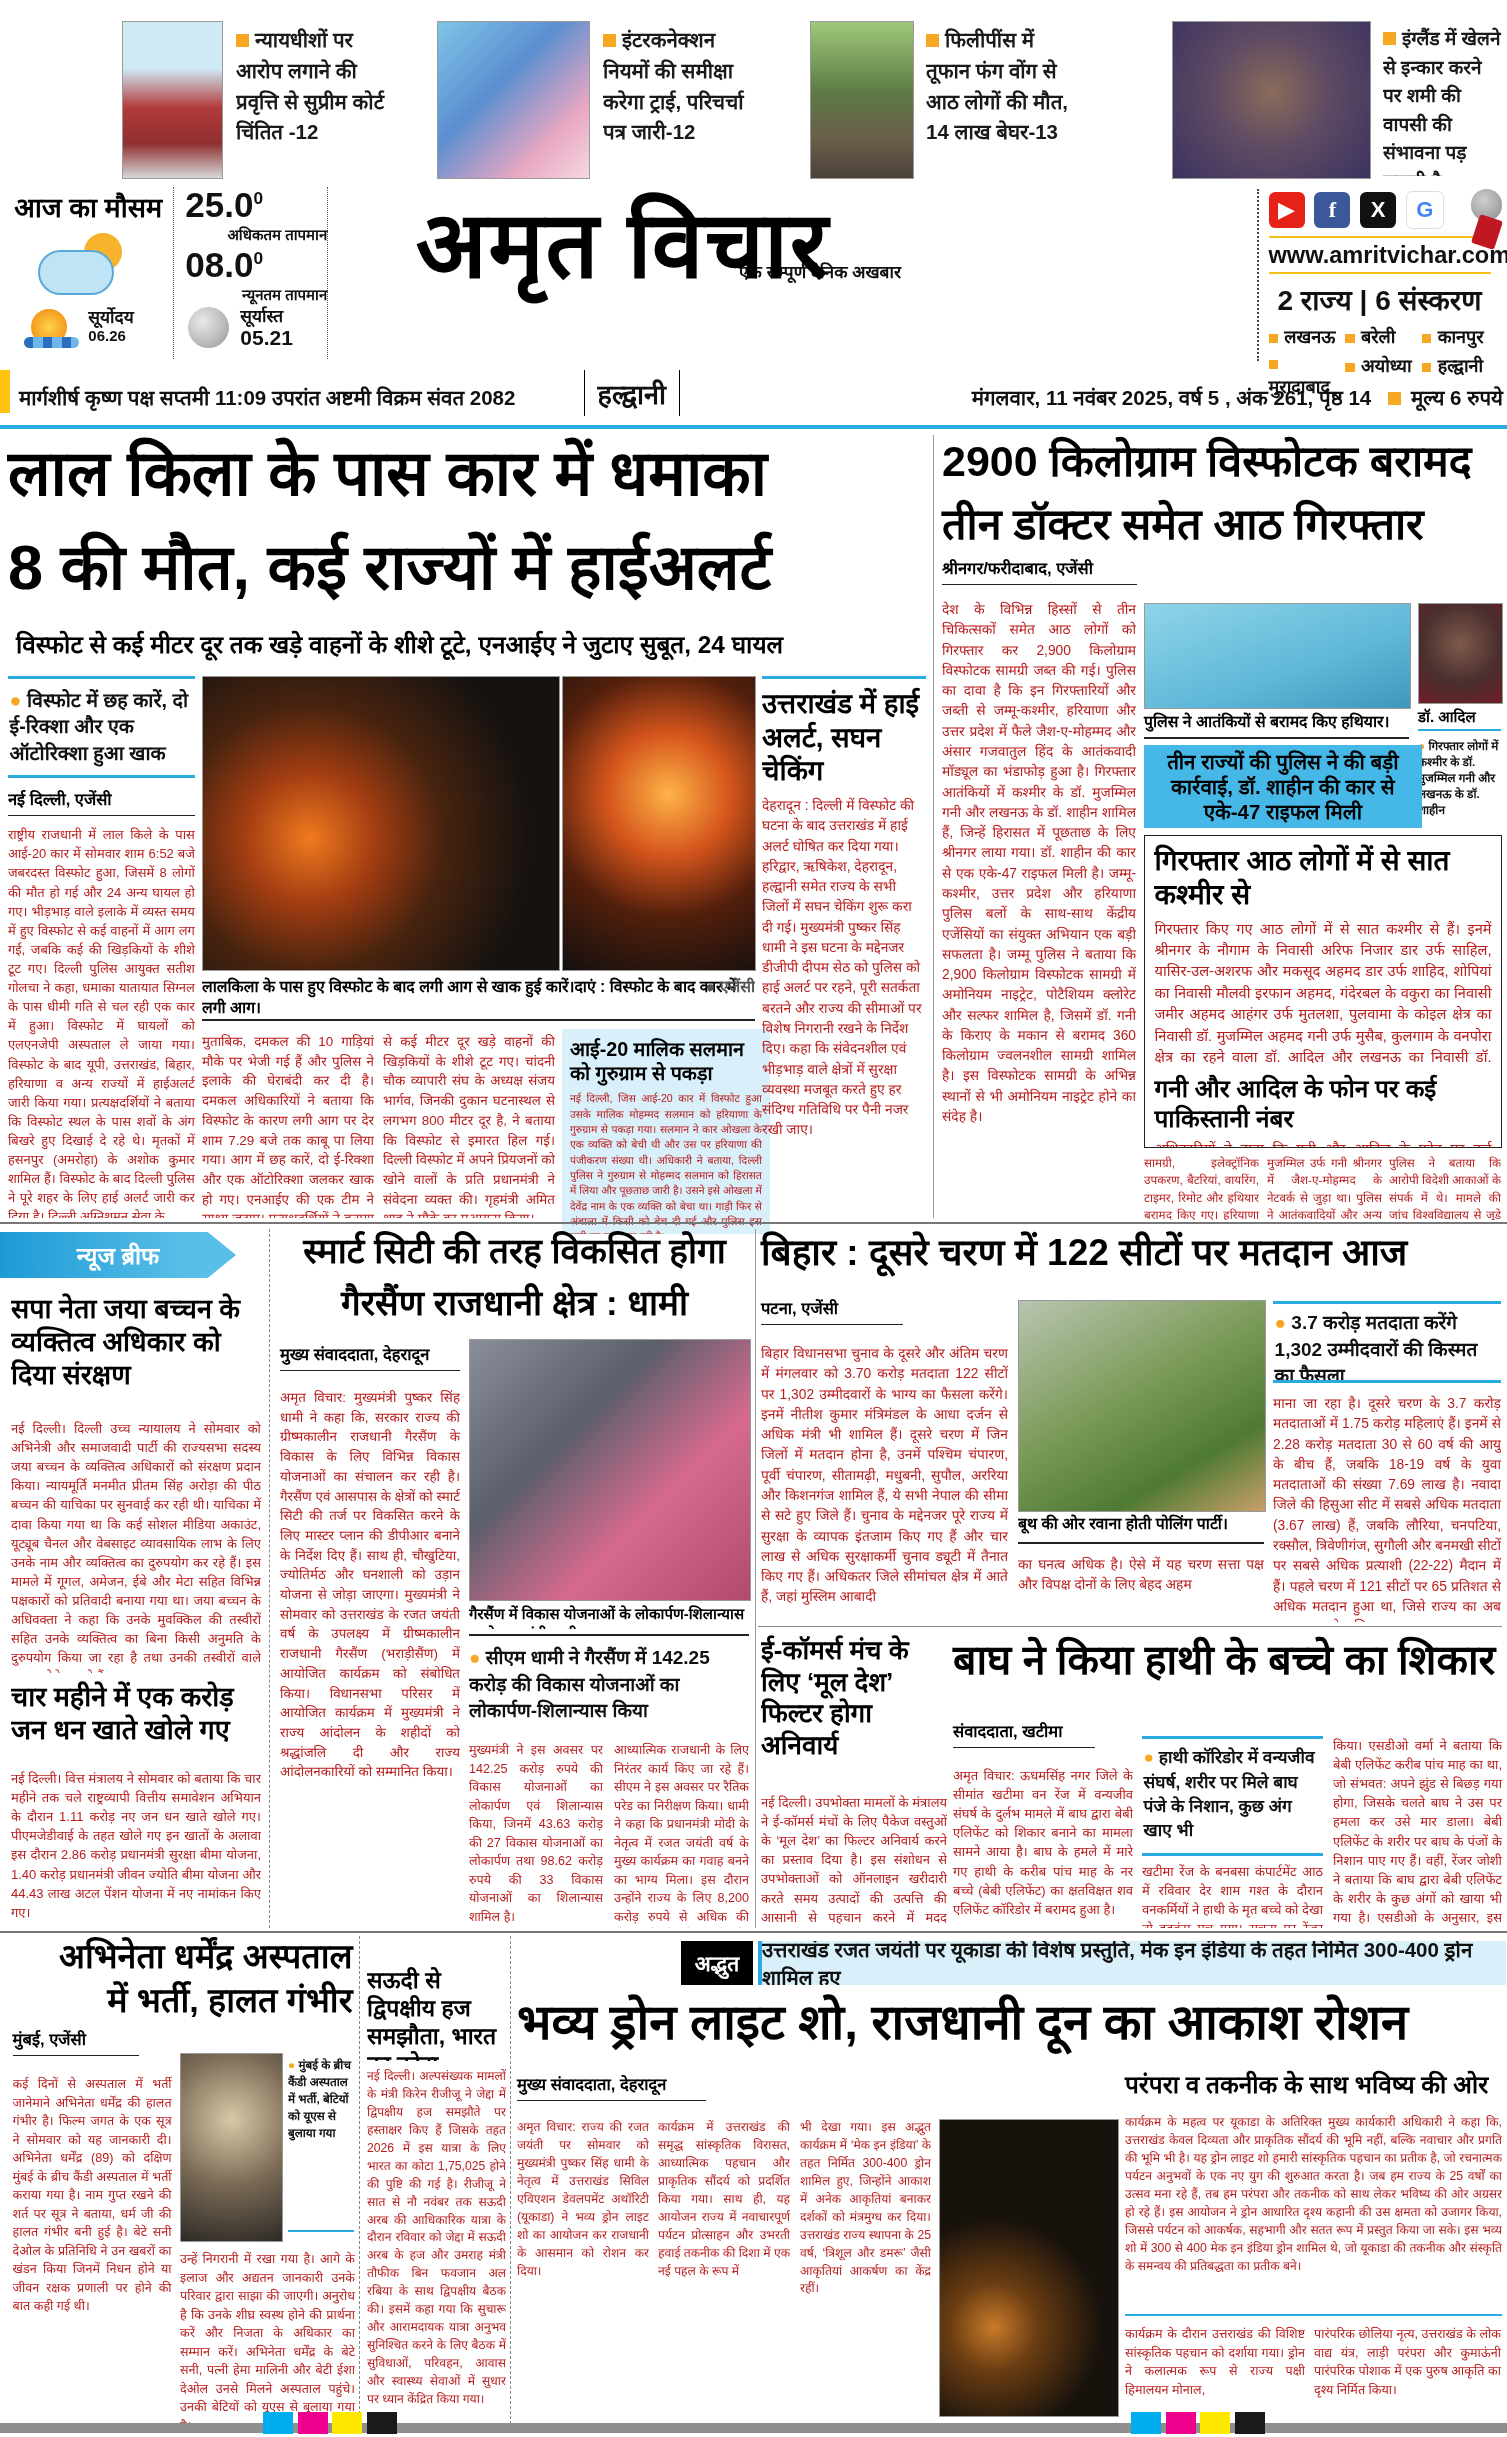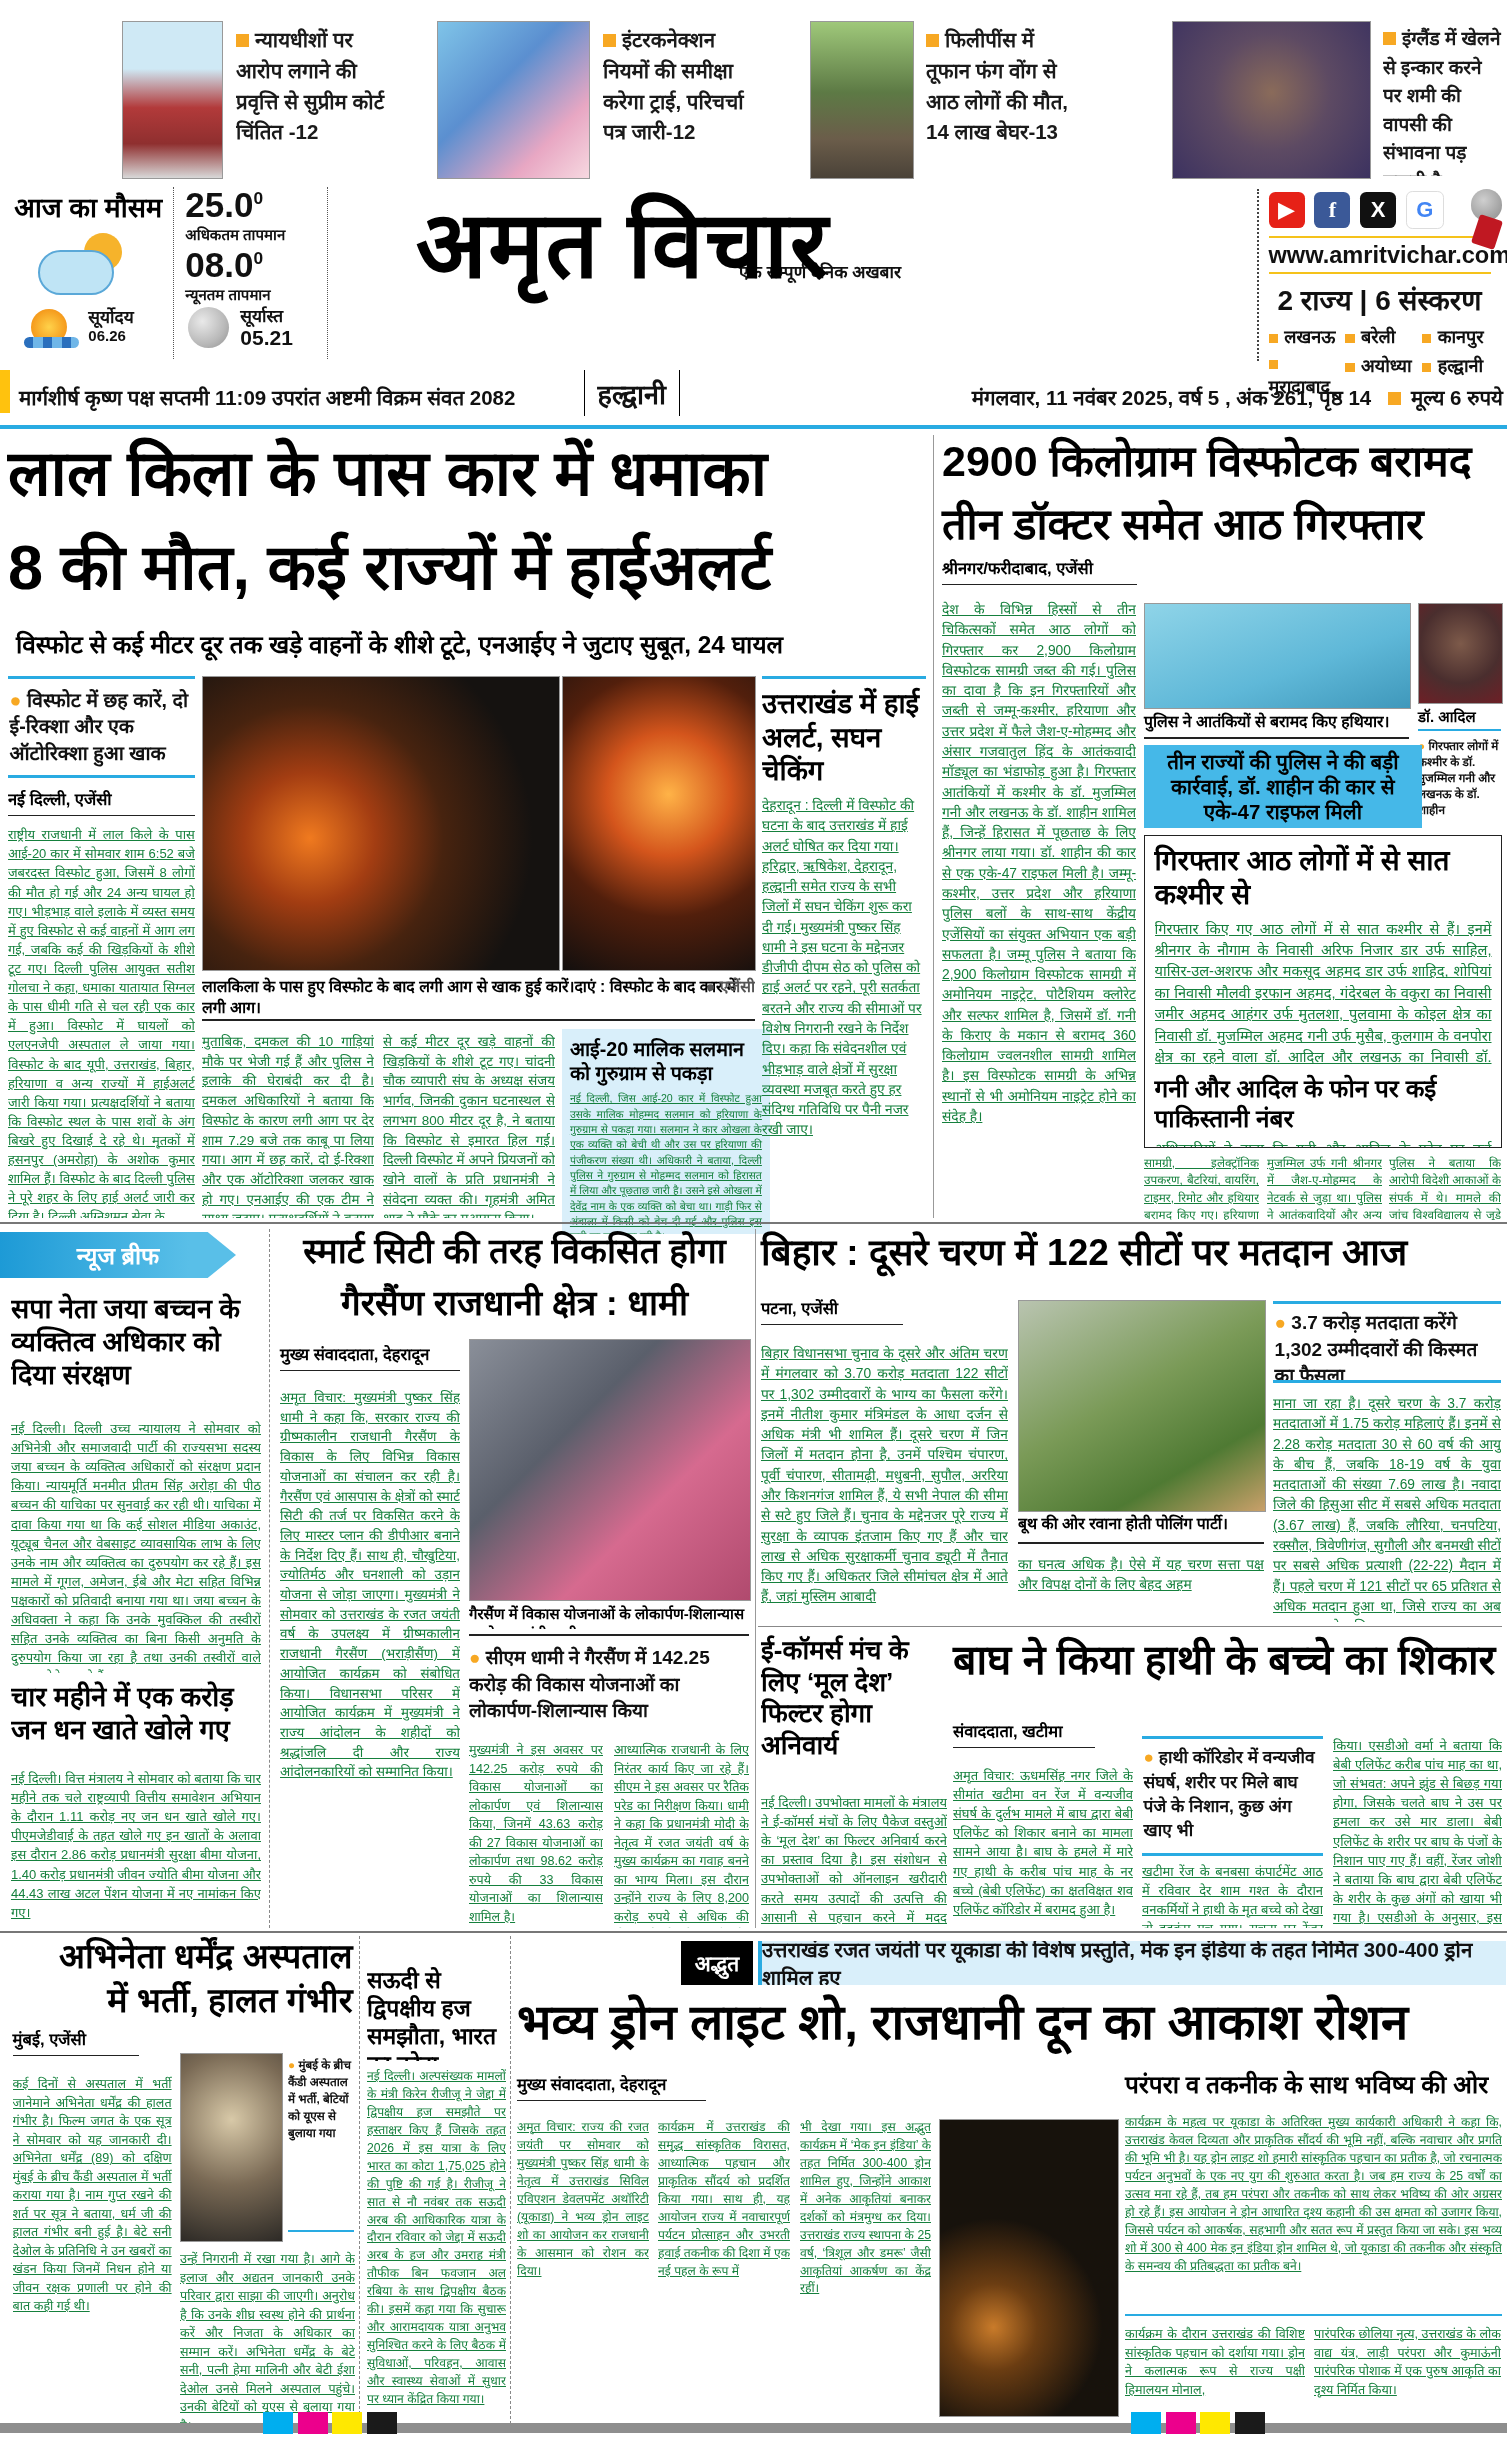"अधिकतम तापमान" .smallb { text-align: none -> right }
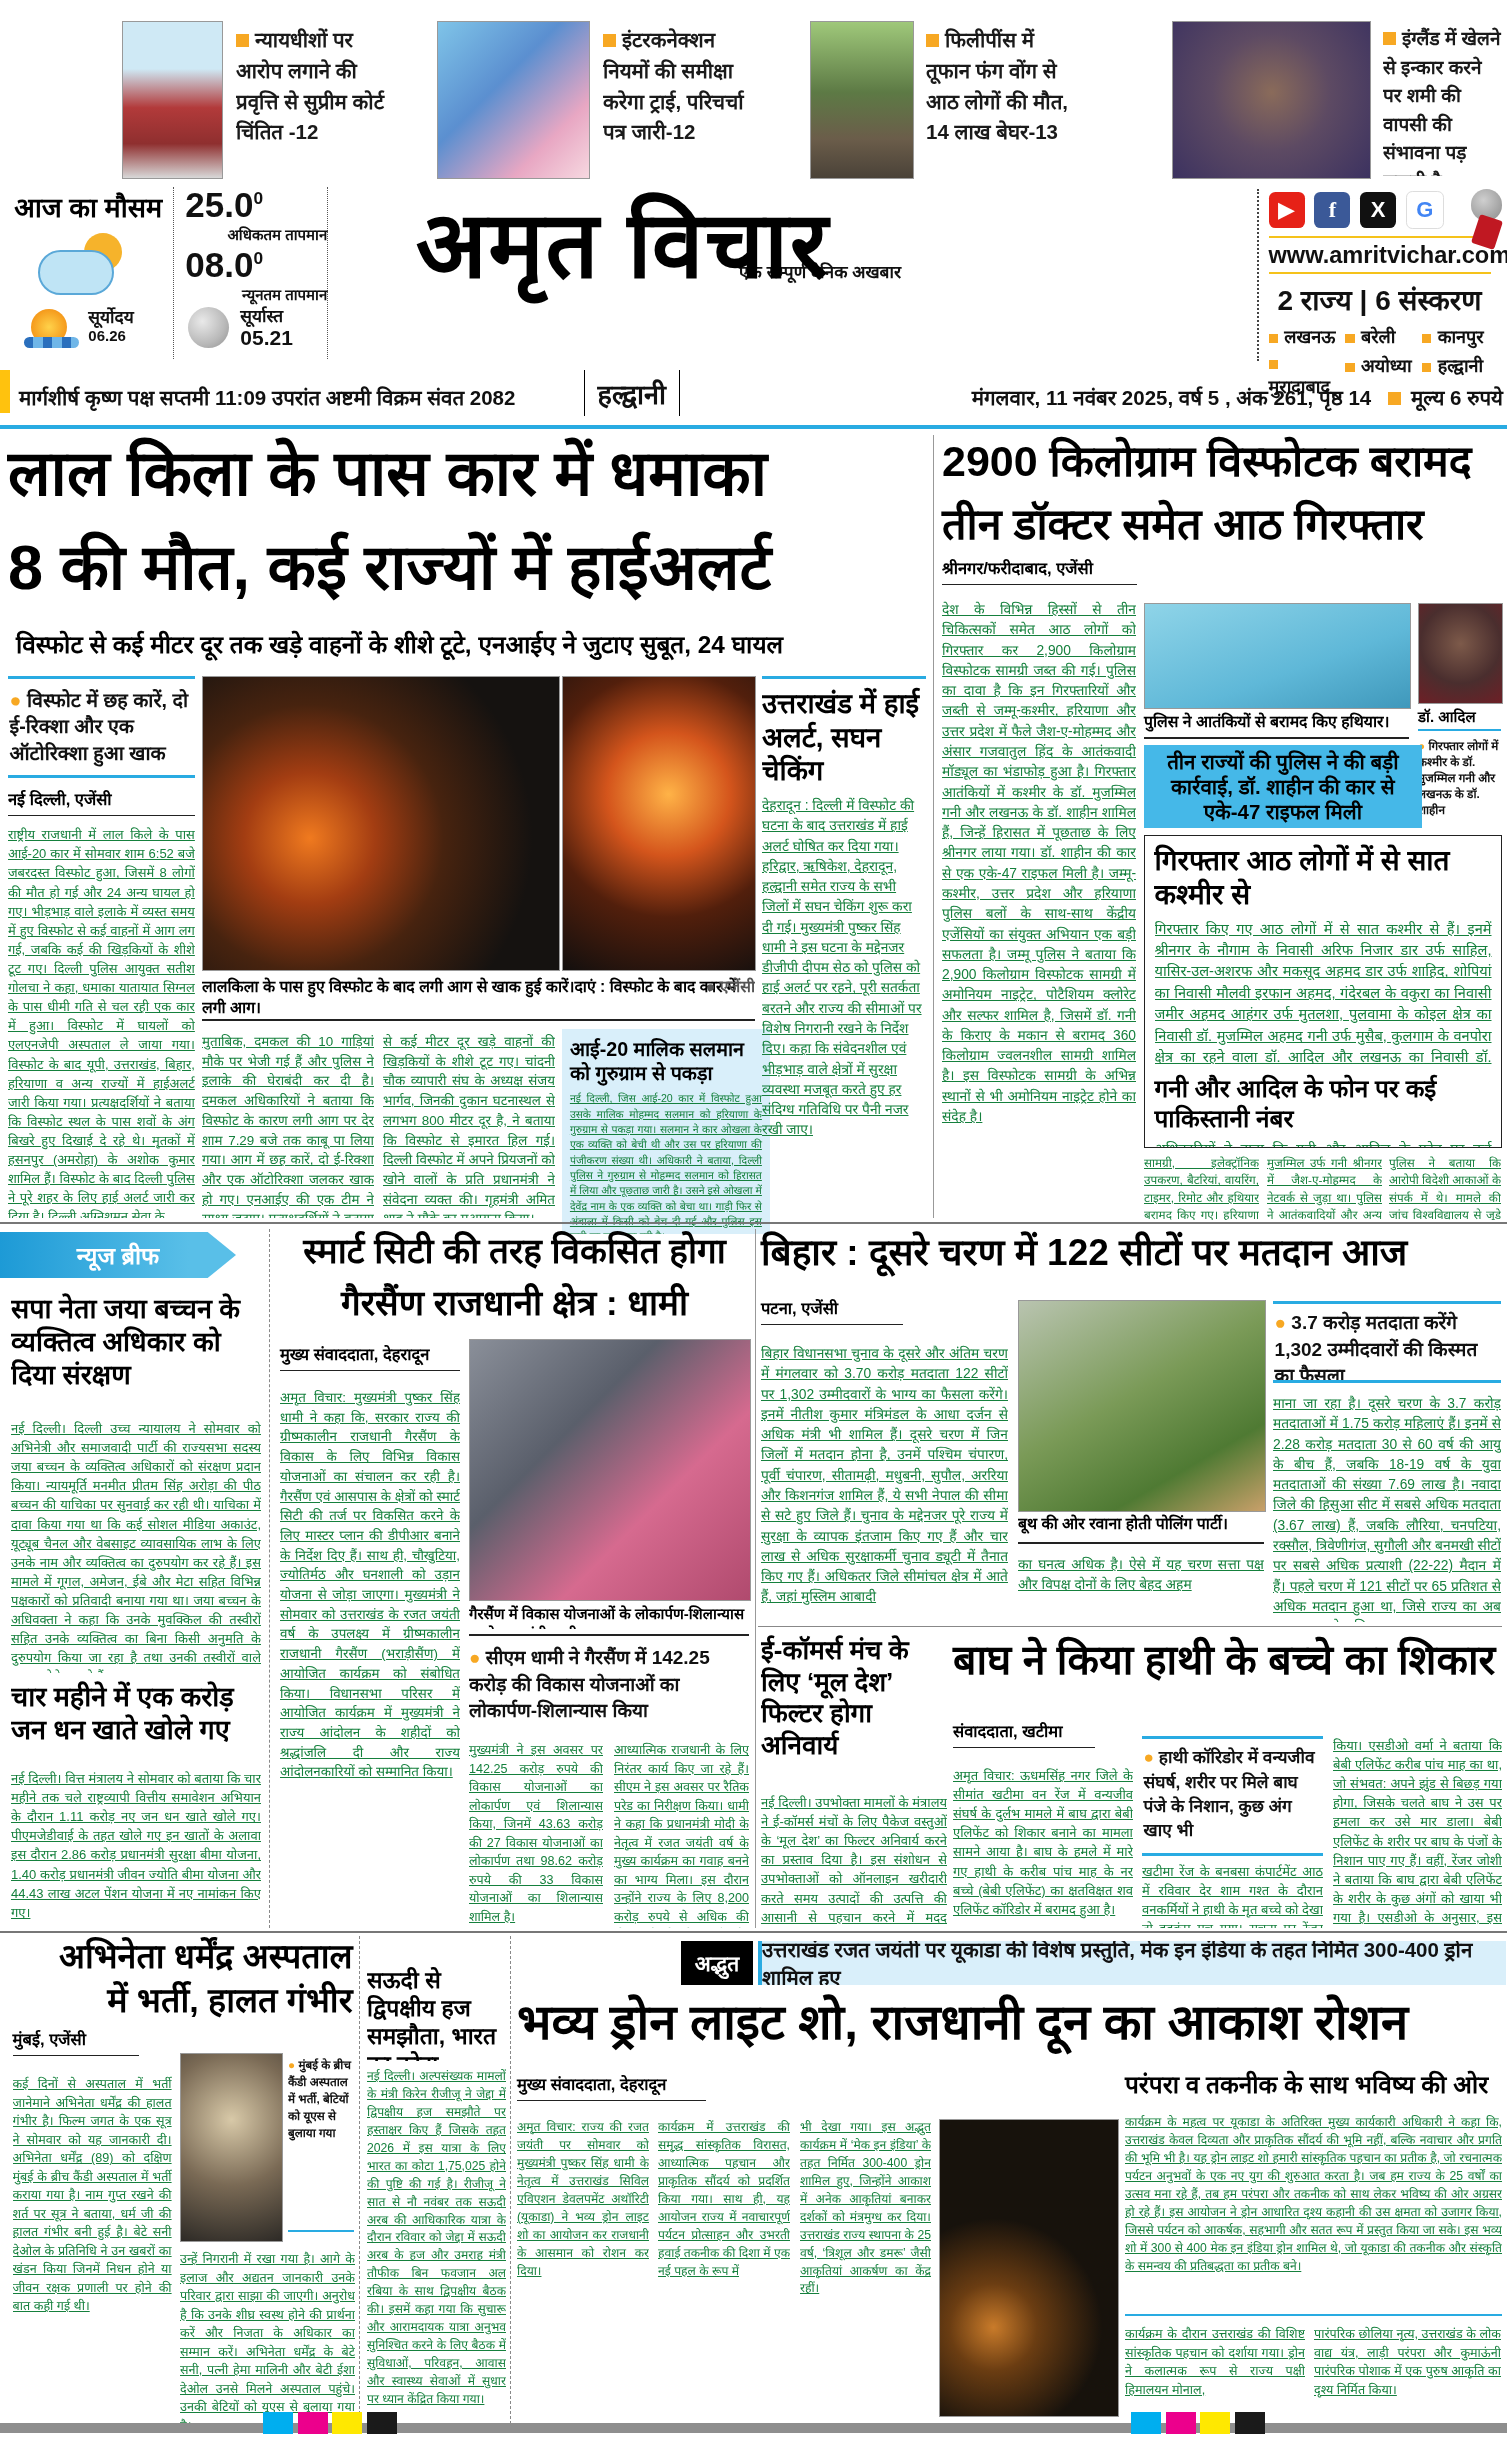"देश के विभिन्न हिस्सों से" .body { color: #15803d -> #b91c1c; text-decoration: underline -> none }
